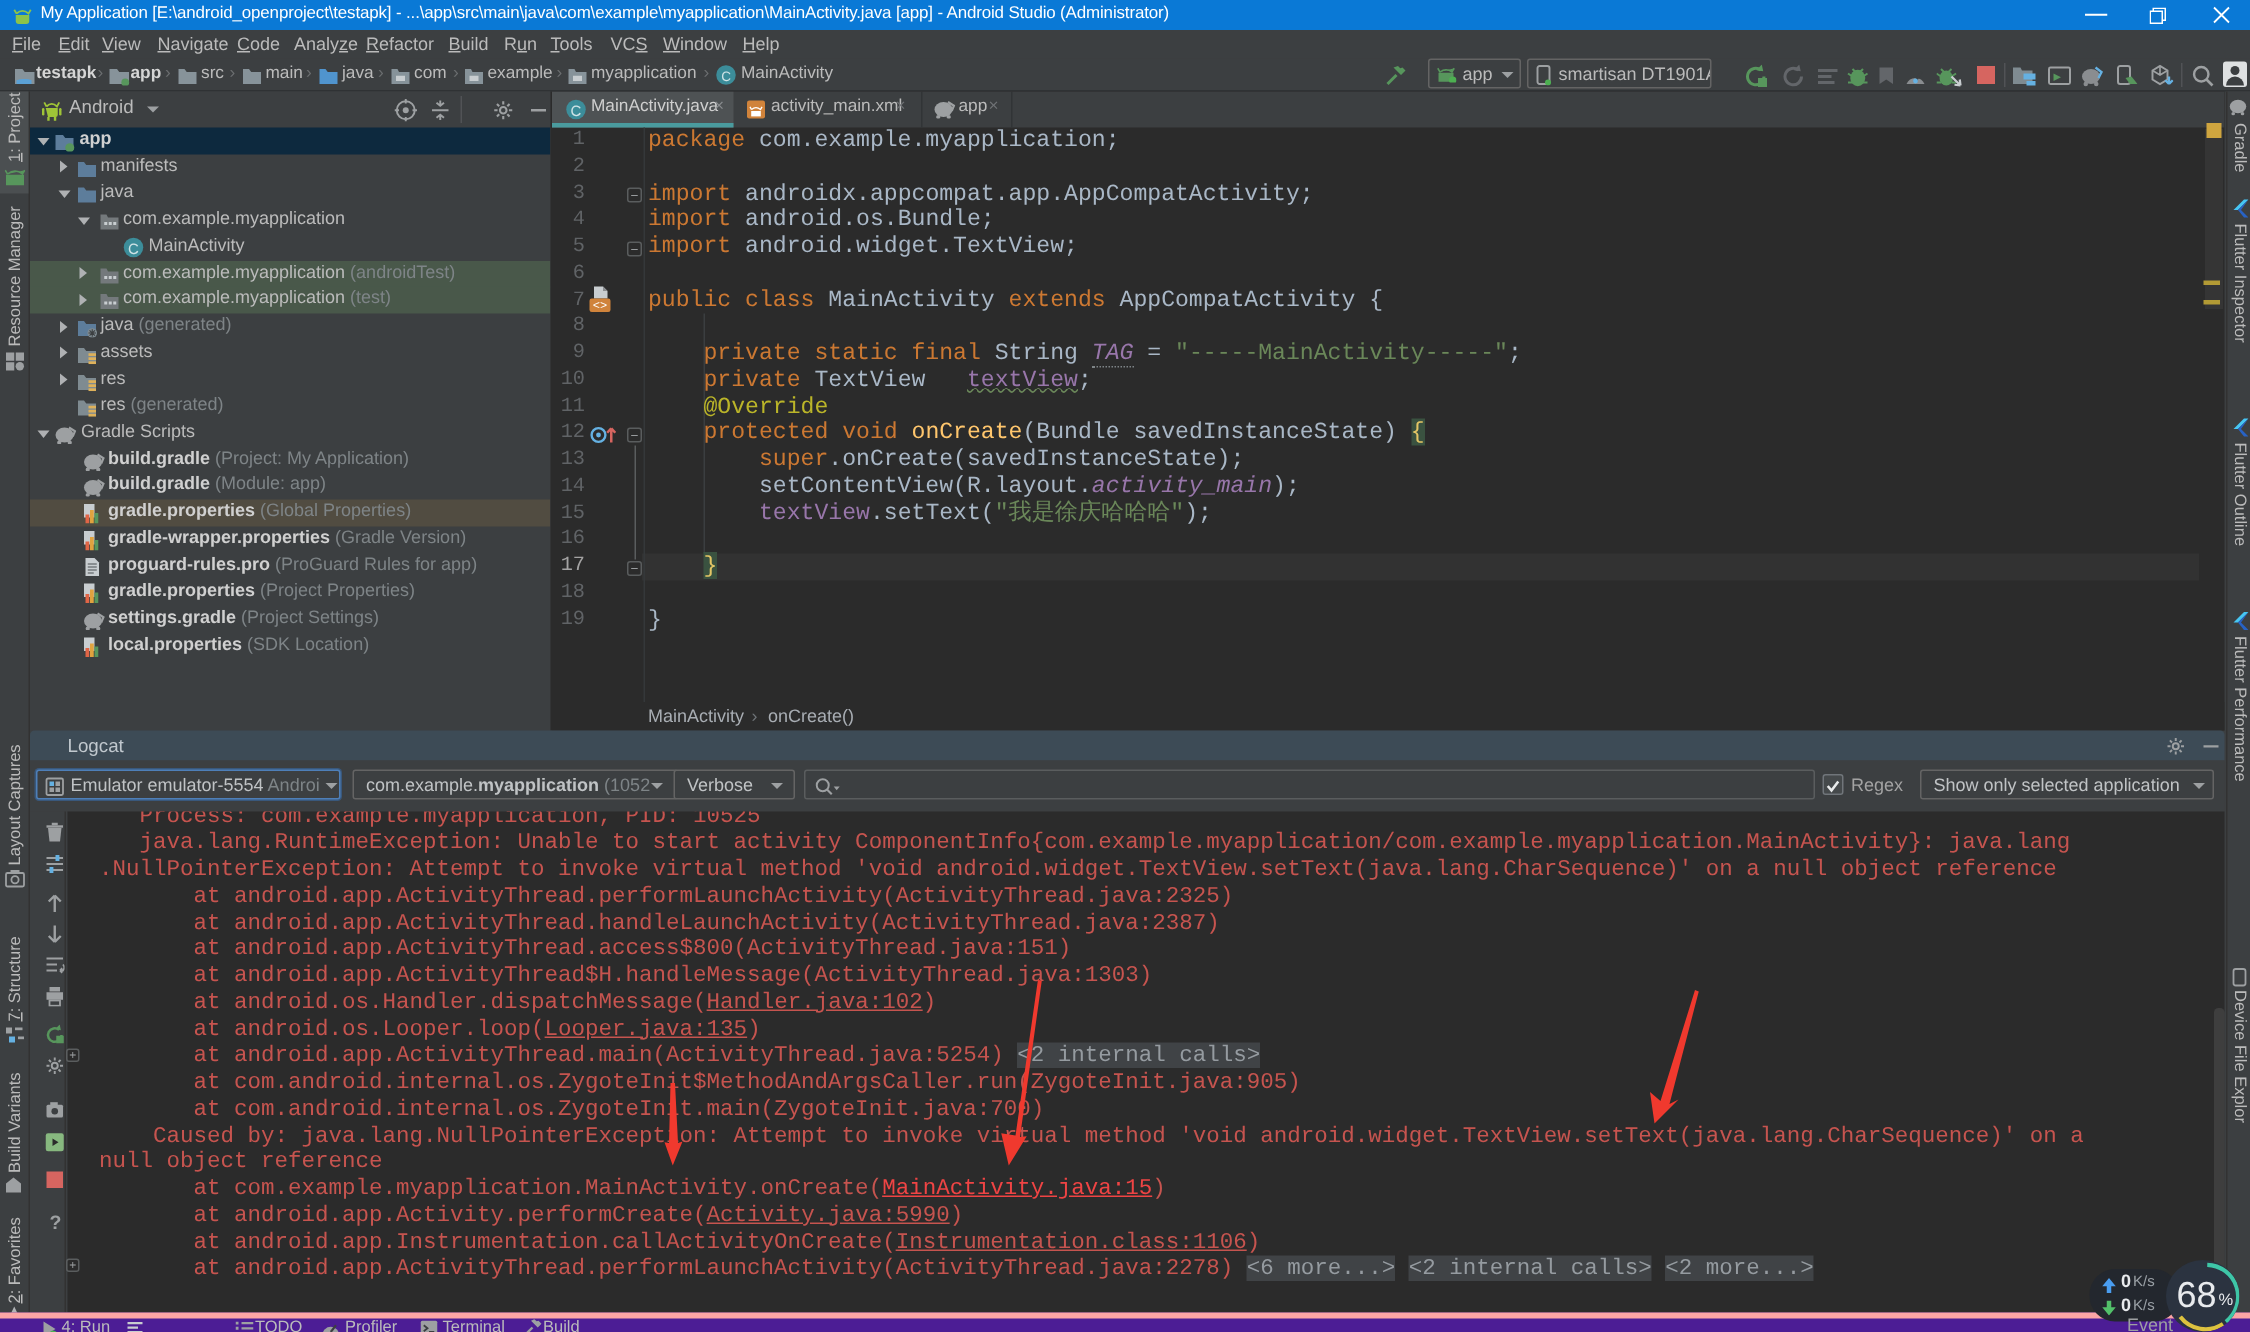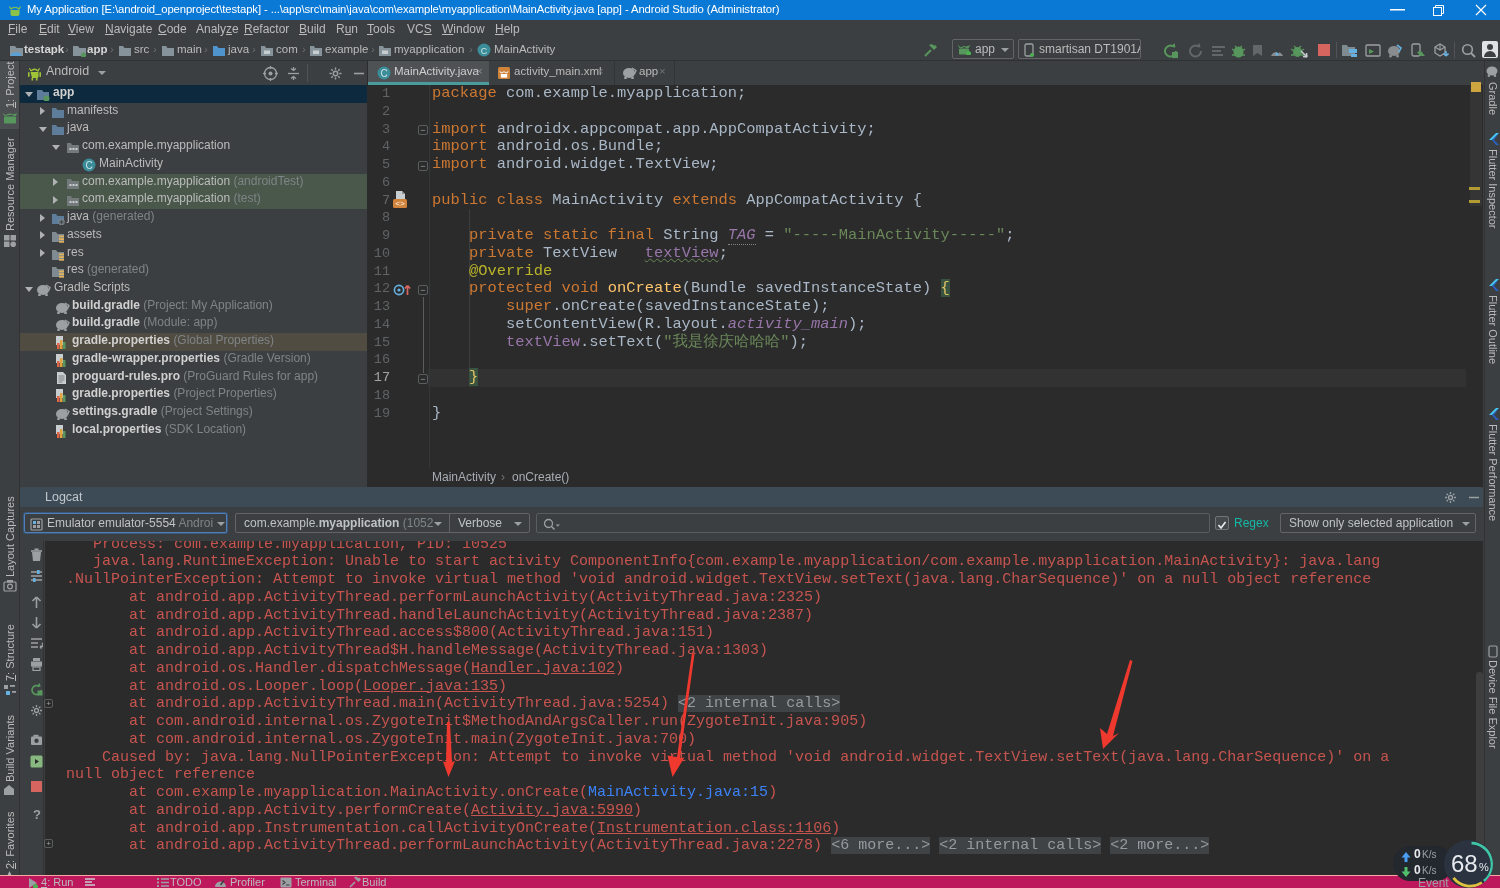"Regex" span.abs { color: #14b8a6 -> #a3a3a3 }
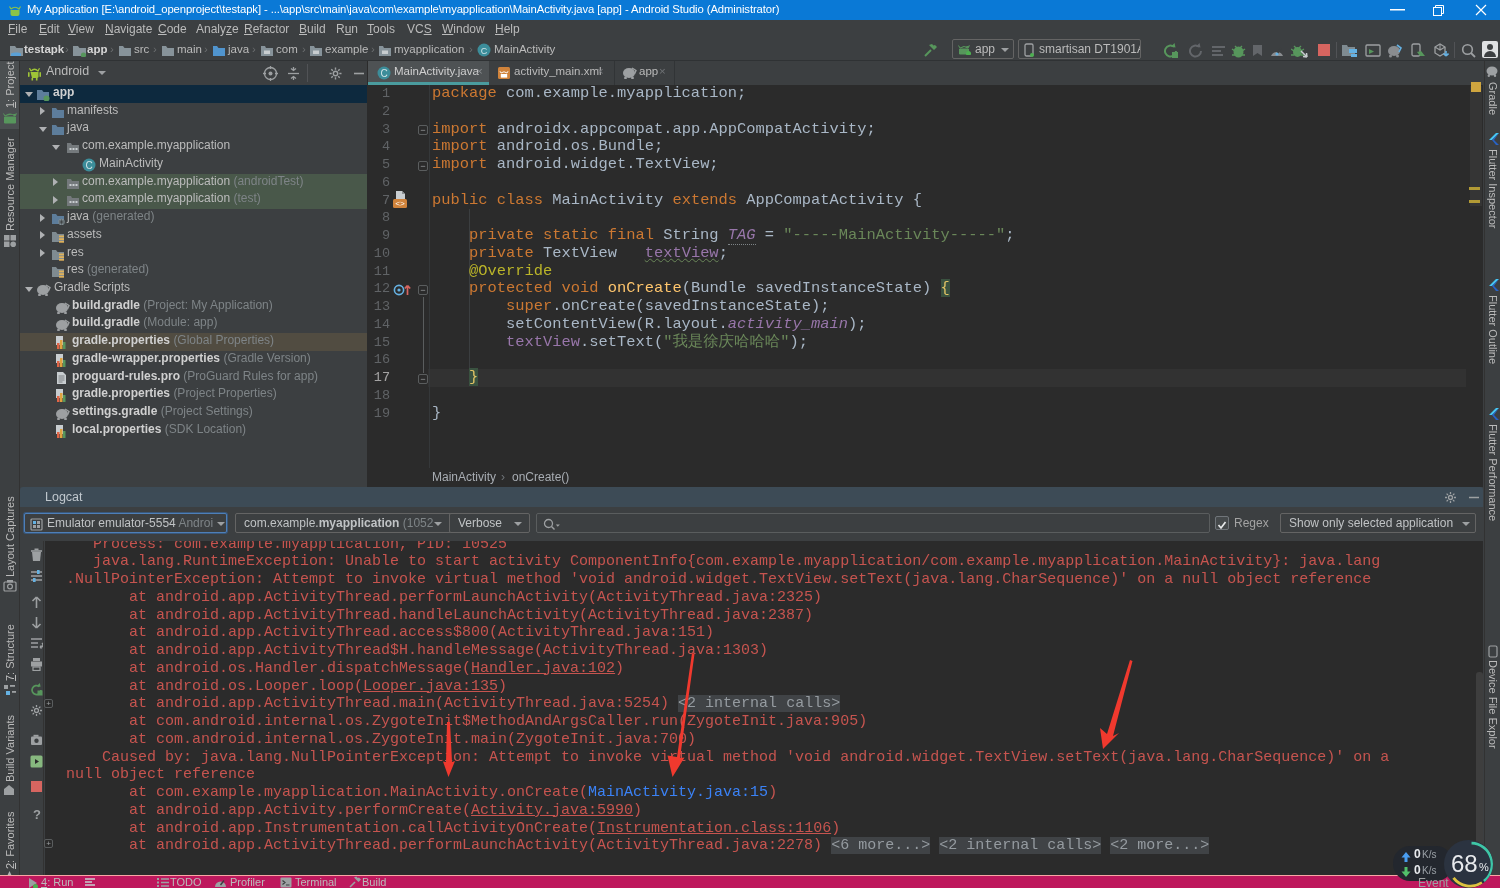"MainActivity.java:15" #conpre .lb { color: #3b82f6 -> #ef4444; text-decoration: none -> underline }
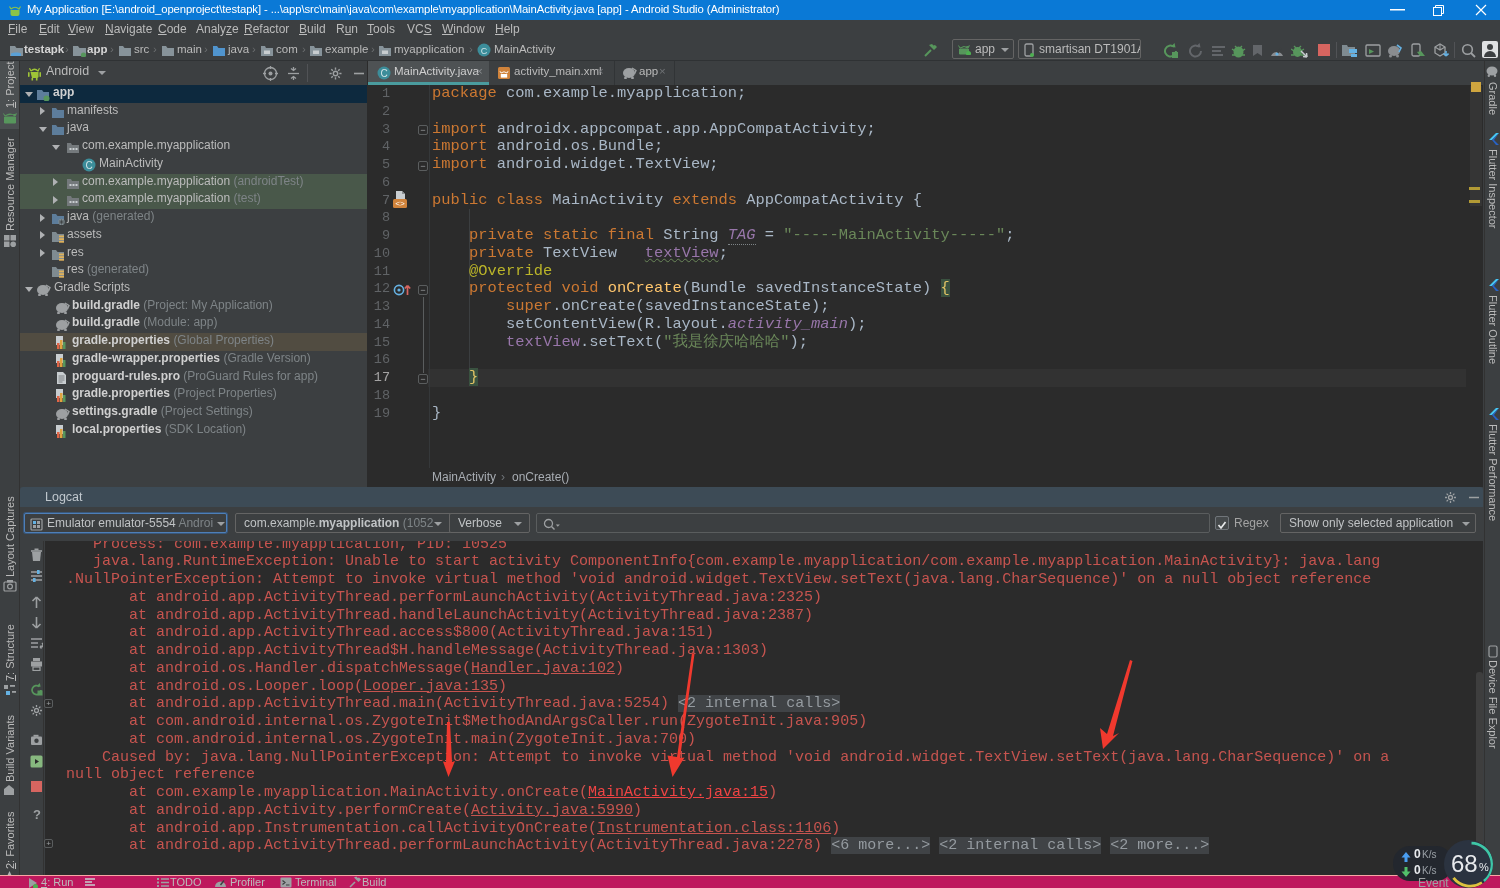"4: Run" #status { background: #be185d -> #4c1d95; border-top: 1px solid #fca5a5 -> 4px solid #fca5a5 }
